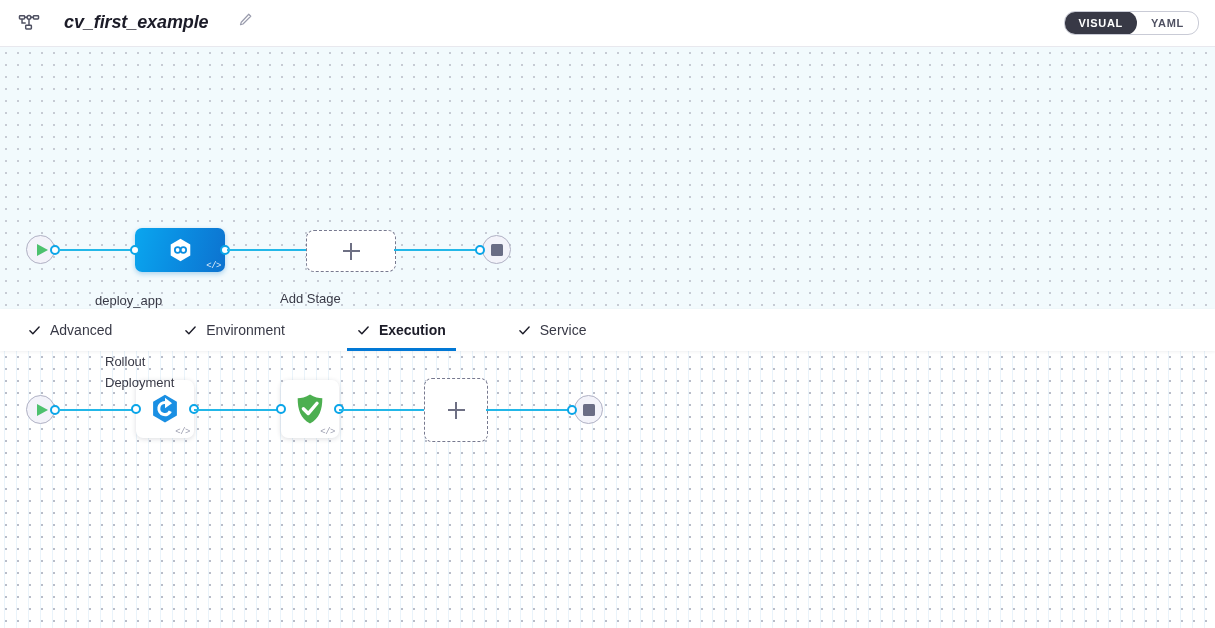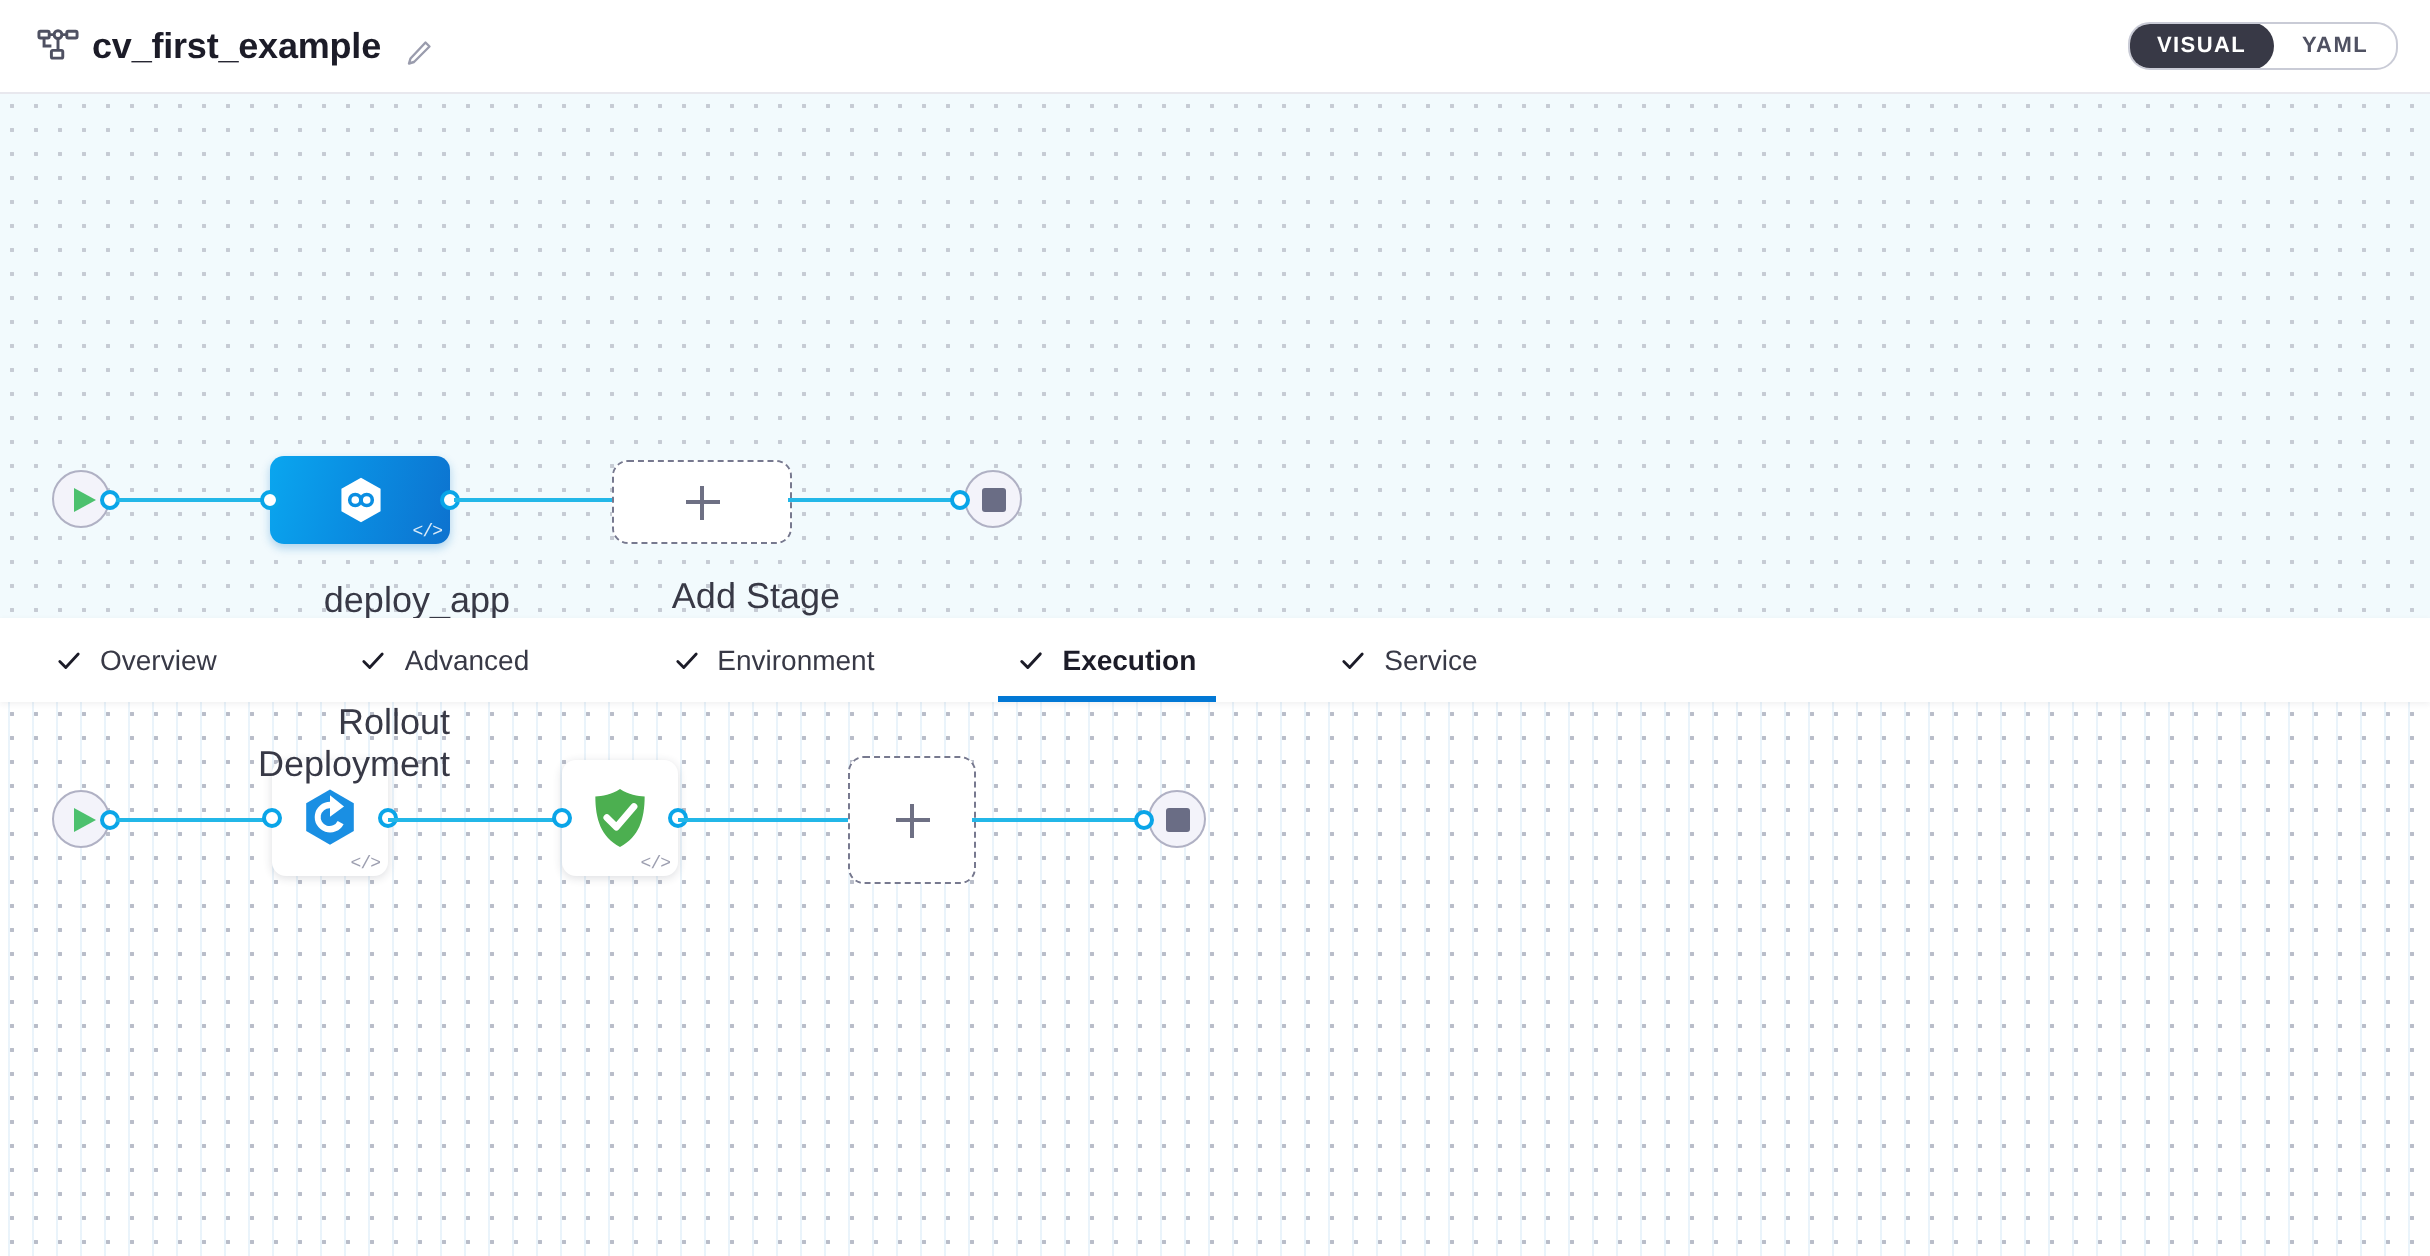"cv_first_example" .header-left { align-items: flex-end -> flex-start; font-style: none -> italic; gap: 6px -> 24px }
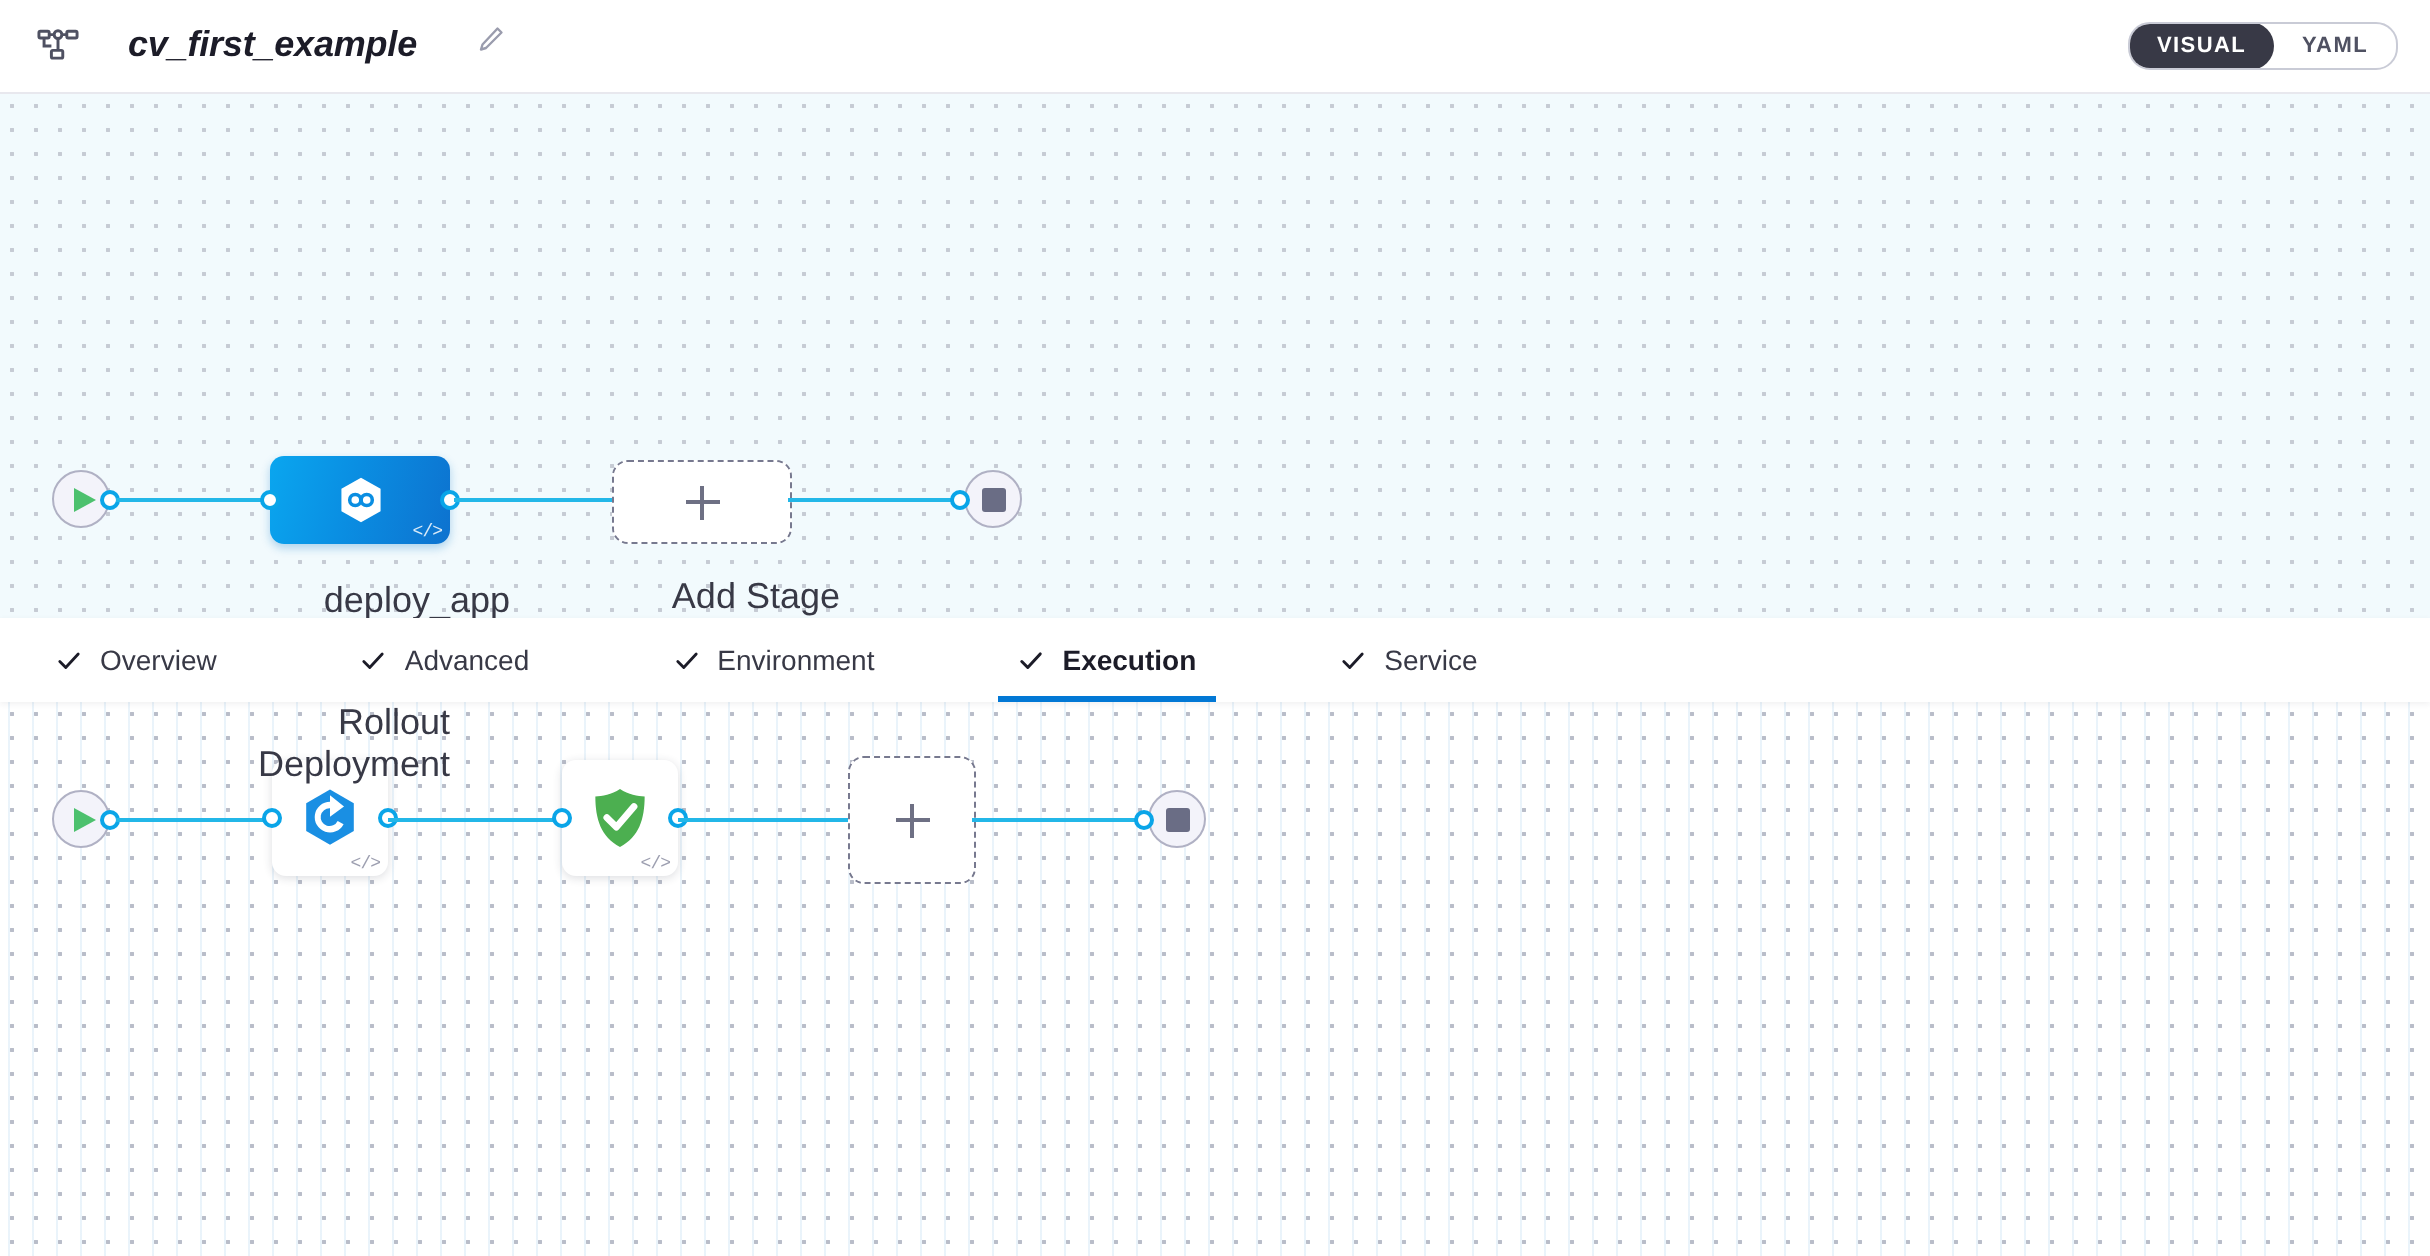"deploy_app" .node-label { font-size: 18px -> 13px; text-align: right -> left }
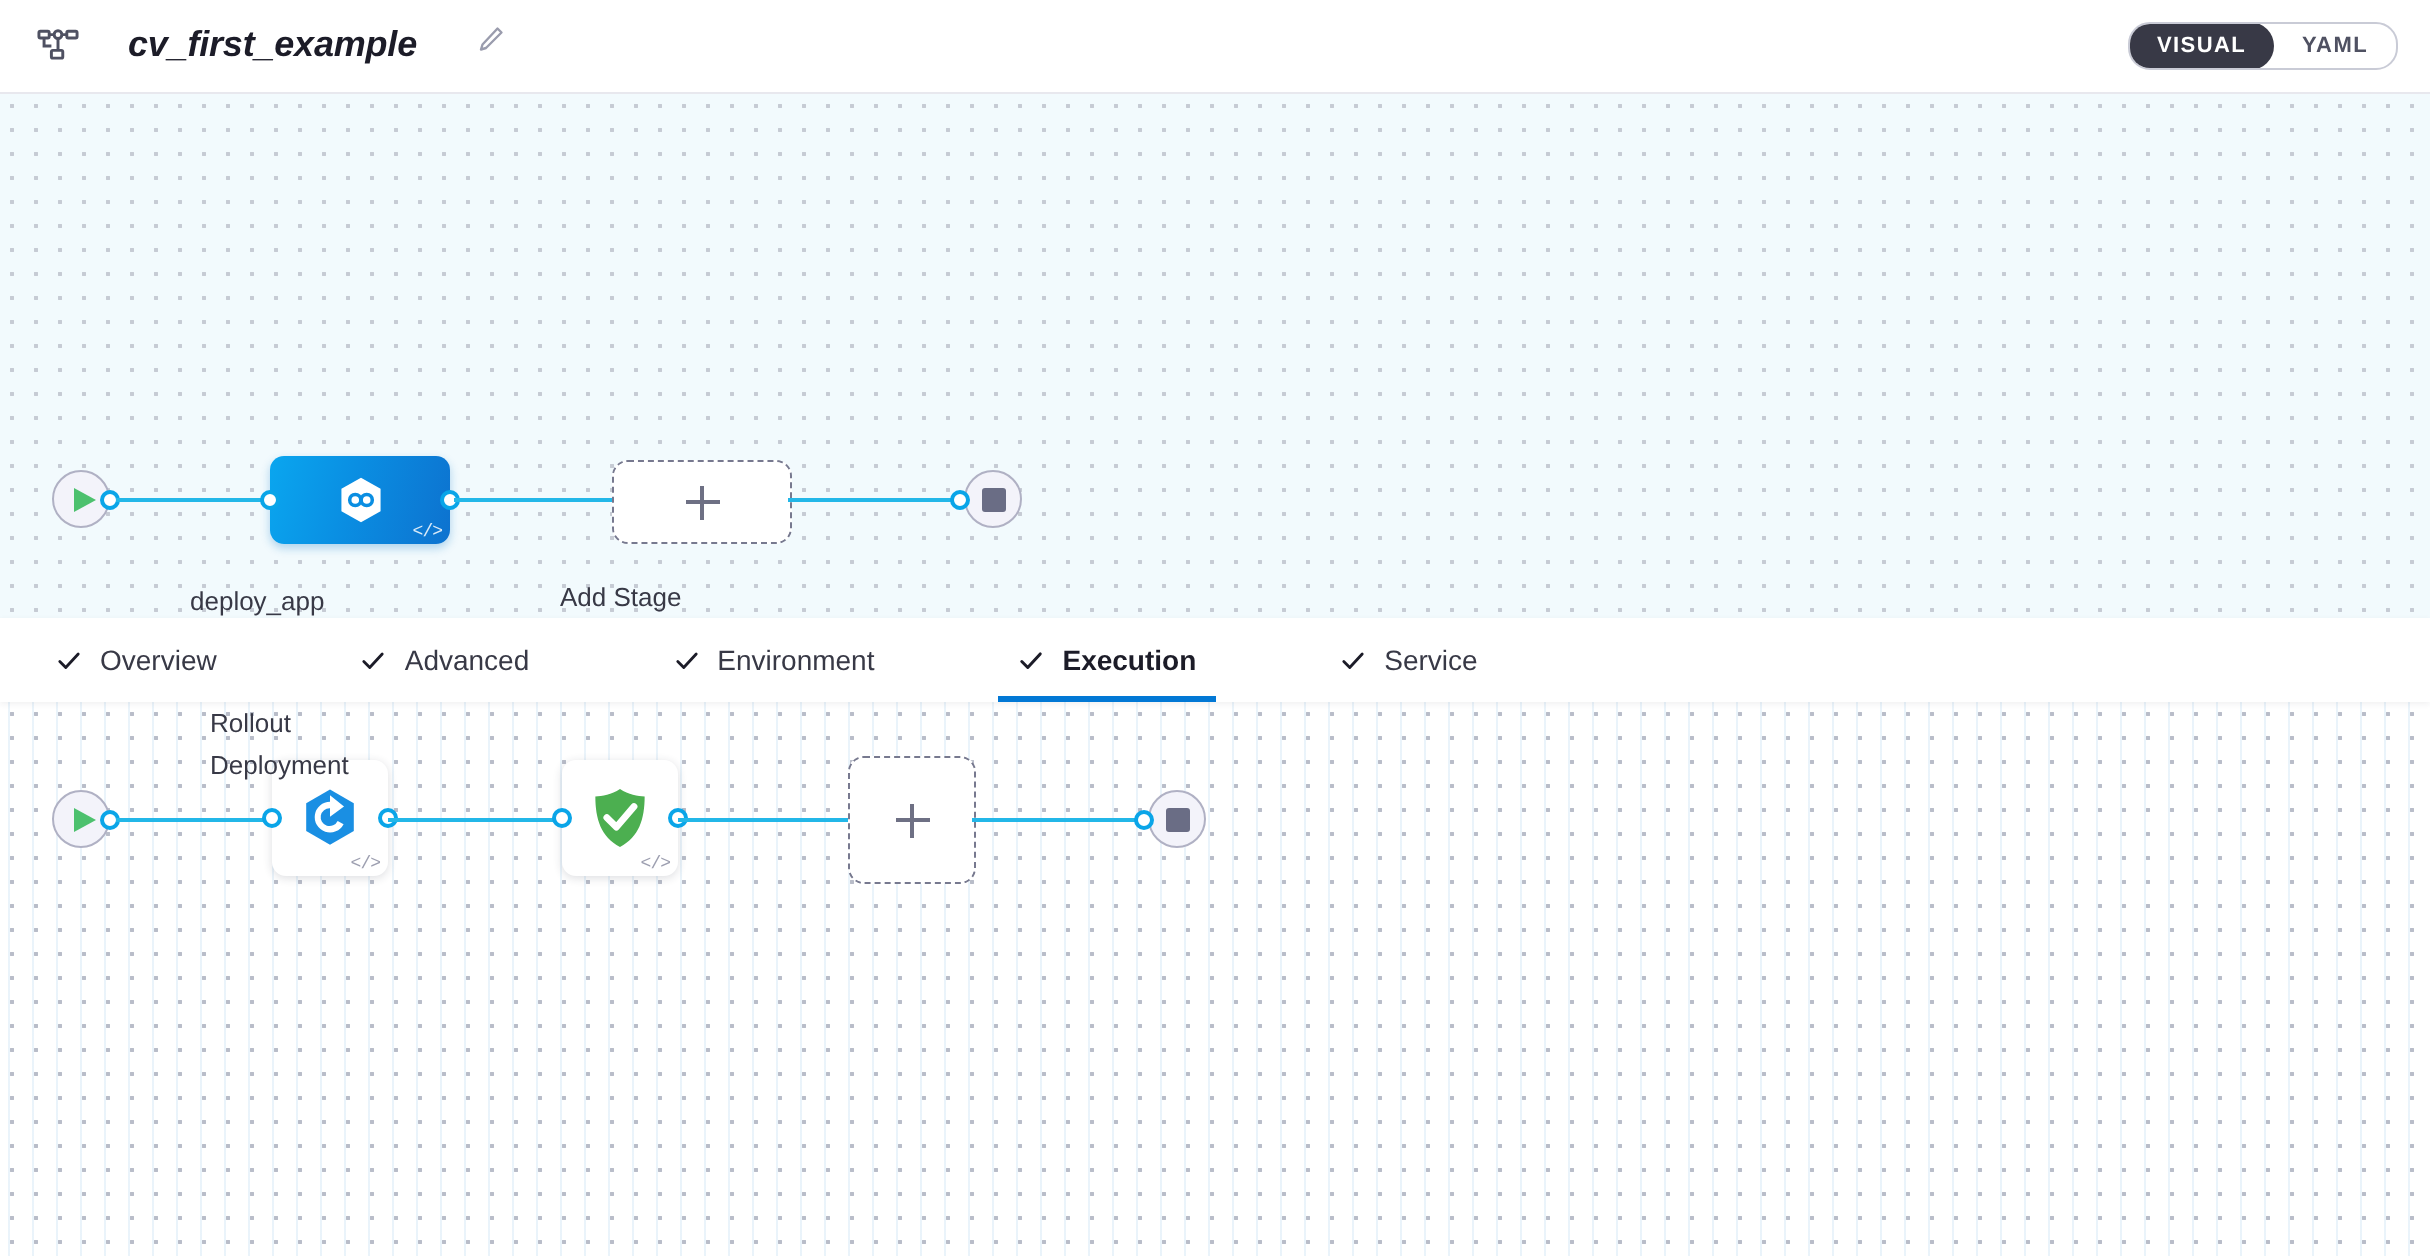"Overview" div.tab { html: <div> <svg> <path></path> </svg> <span>Overview</span> </div> -> none }
